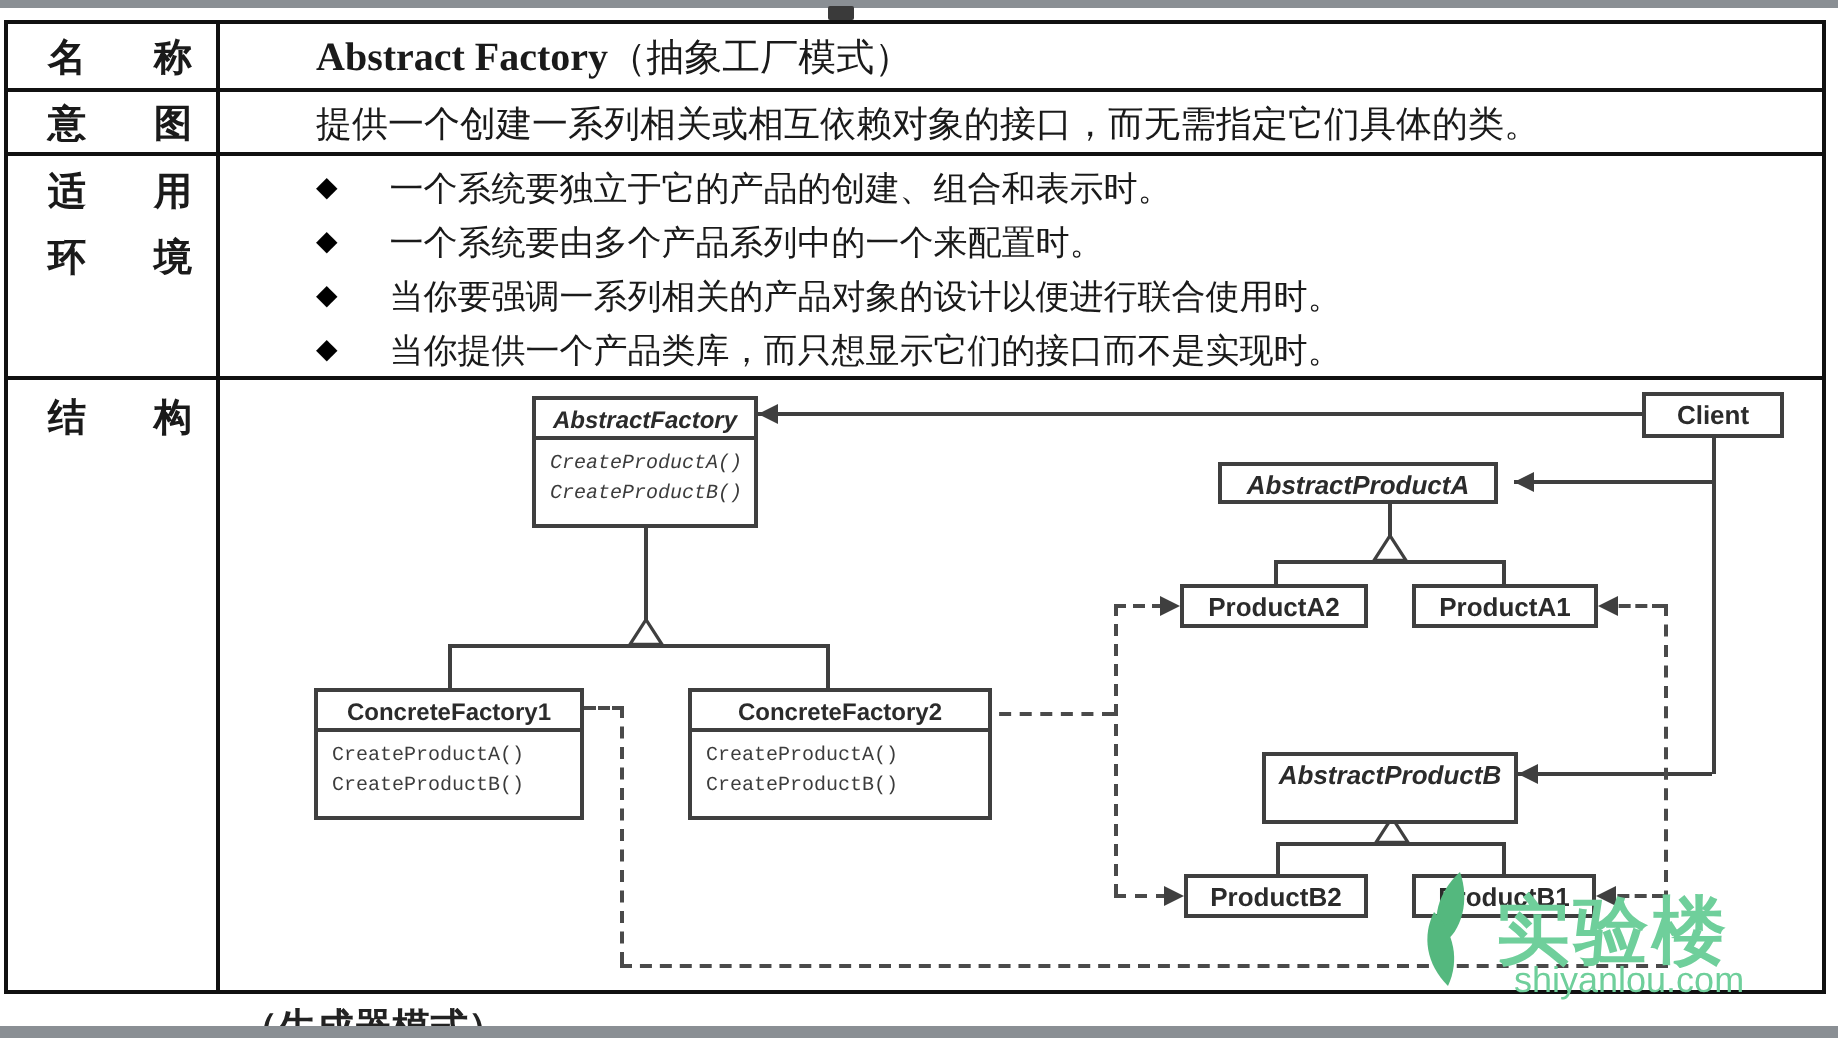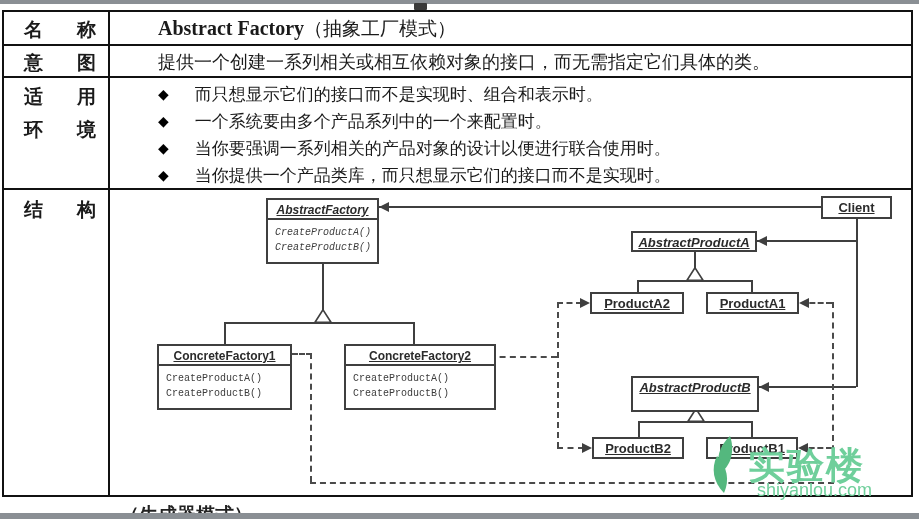"而只想显示它们的接口而不是实现时、组合和表示时。" span { text: 而只想显示它们的接口而不是实现时 -> 一个系统要独立于它的产品的创建 }
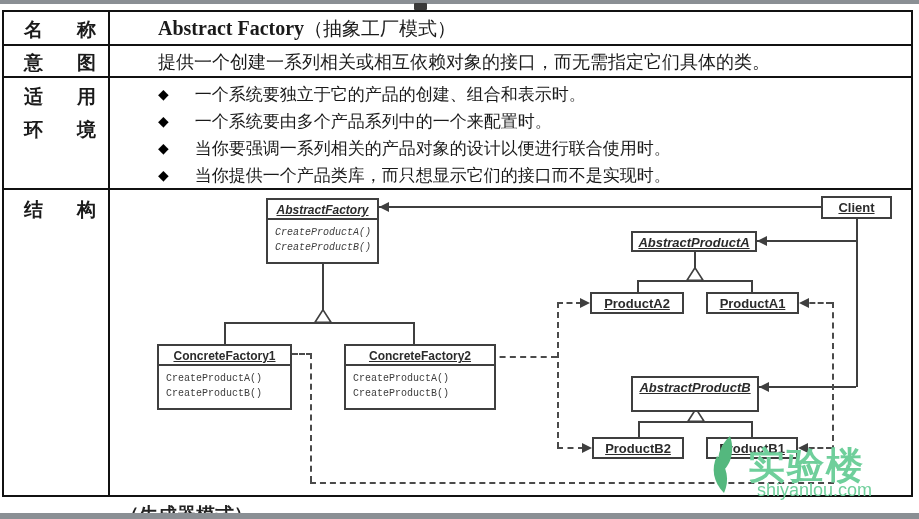"AbstractFactory" .cls .t { text-decoration: underline -> none }
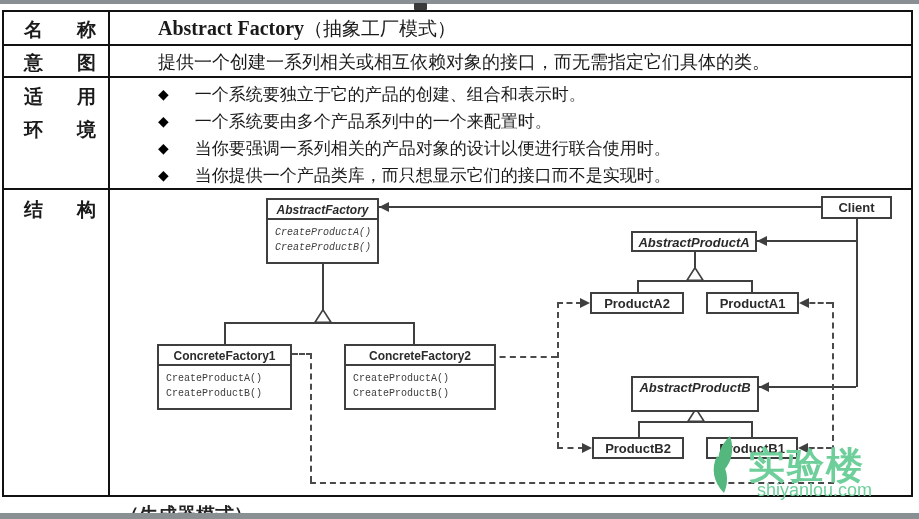"AbstractProductA" div.cls { left: 485px -> 463px; width: 126px -> 140px }
